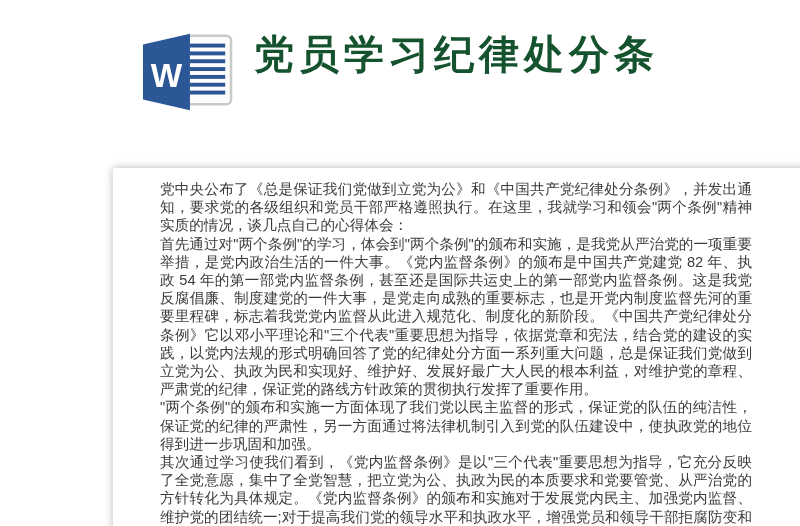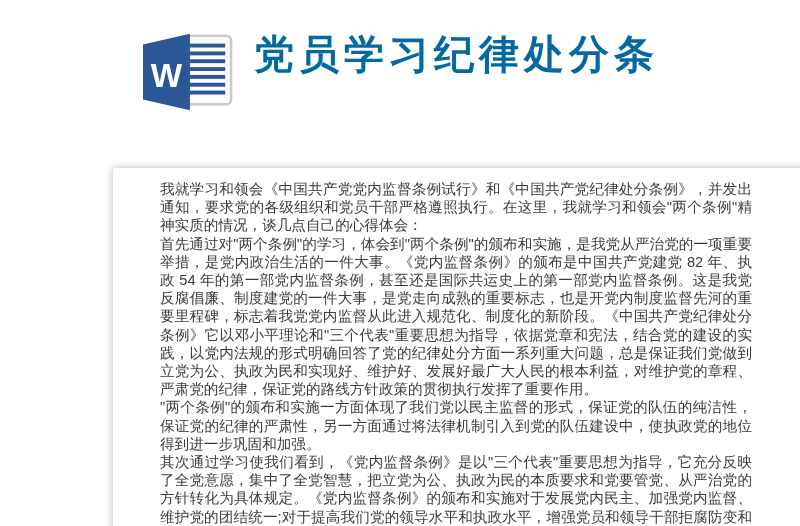"党员学习纪律处分条" .page-title { color: #0369a1 -> #14532d }
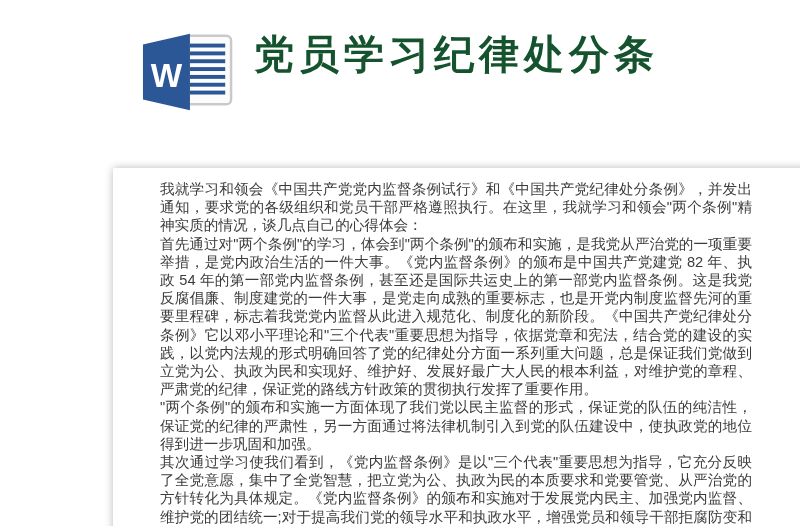"我就学习和领会《中国共产党党内监督条例试行》和《中国共产党纪律处分条例》，并发出" p { text: 我就学习和领会《中国共产党党内监督条例试行 -> 党中央公布了《总是保证我们党做到立党为公 }
